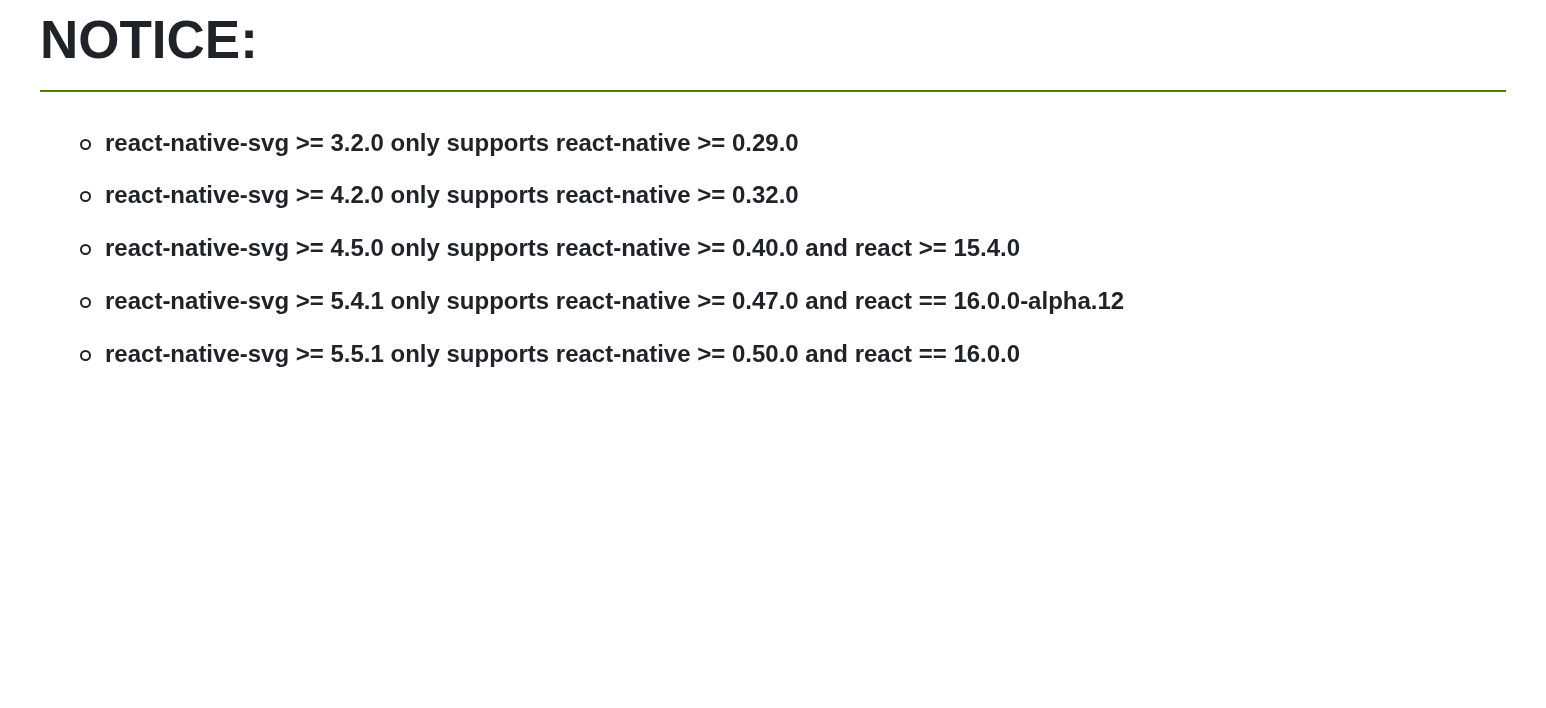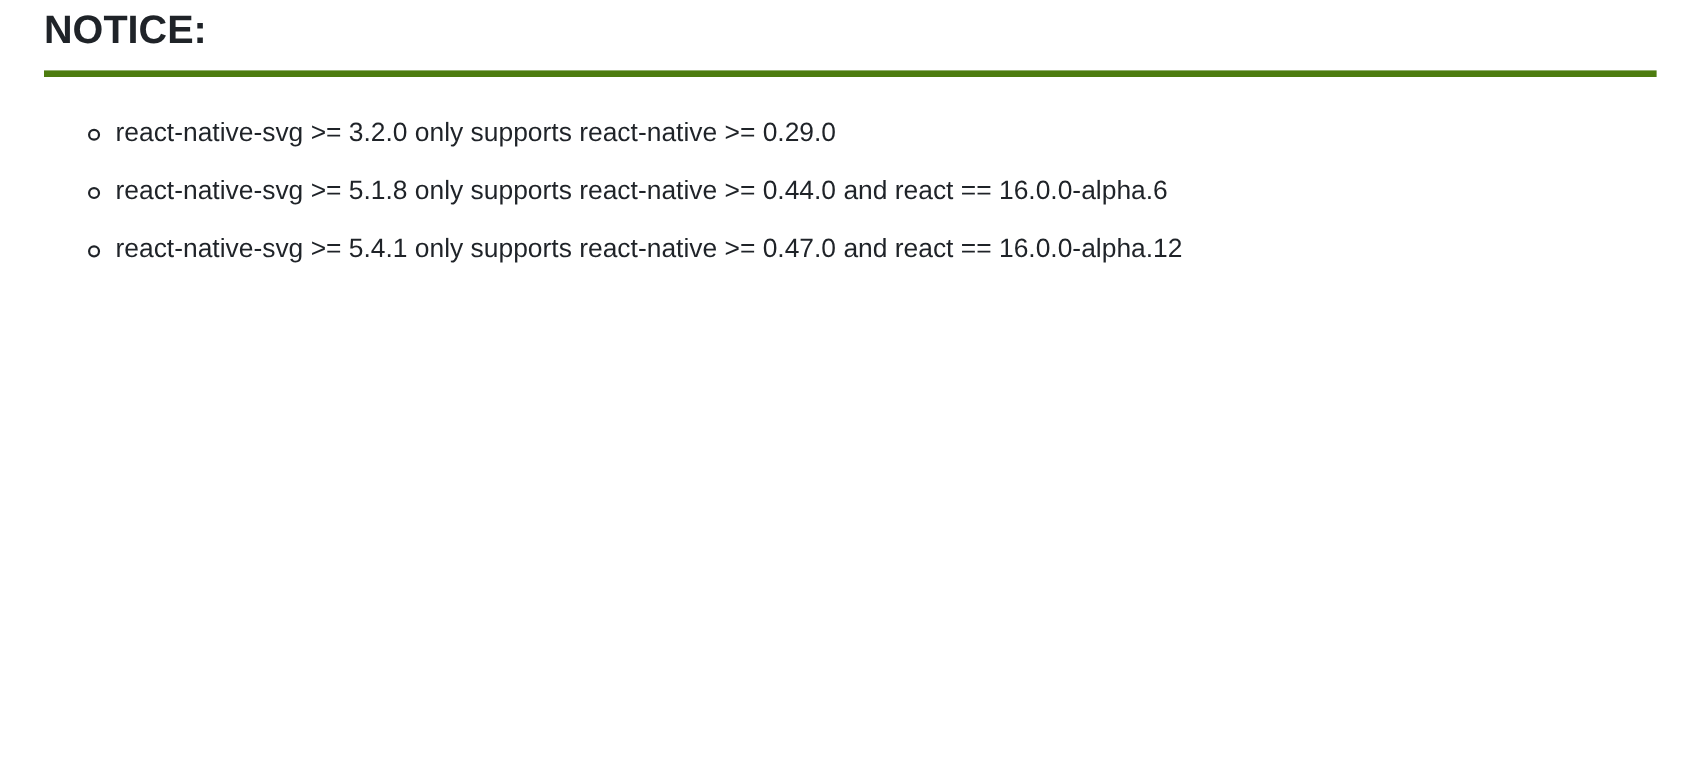"NOTICE:" h2 { border-bottom: 6px solid #4d7c0f -> 2px solid #4d7c0f; font-size: 36px -> 53px }
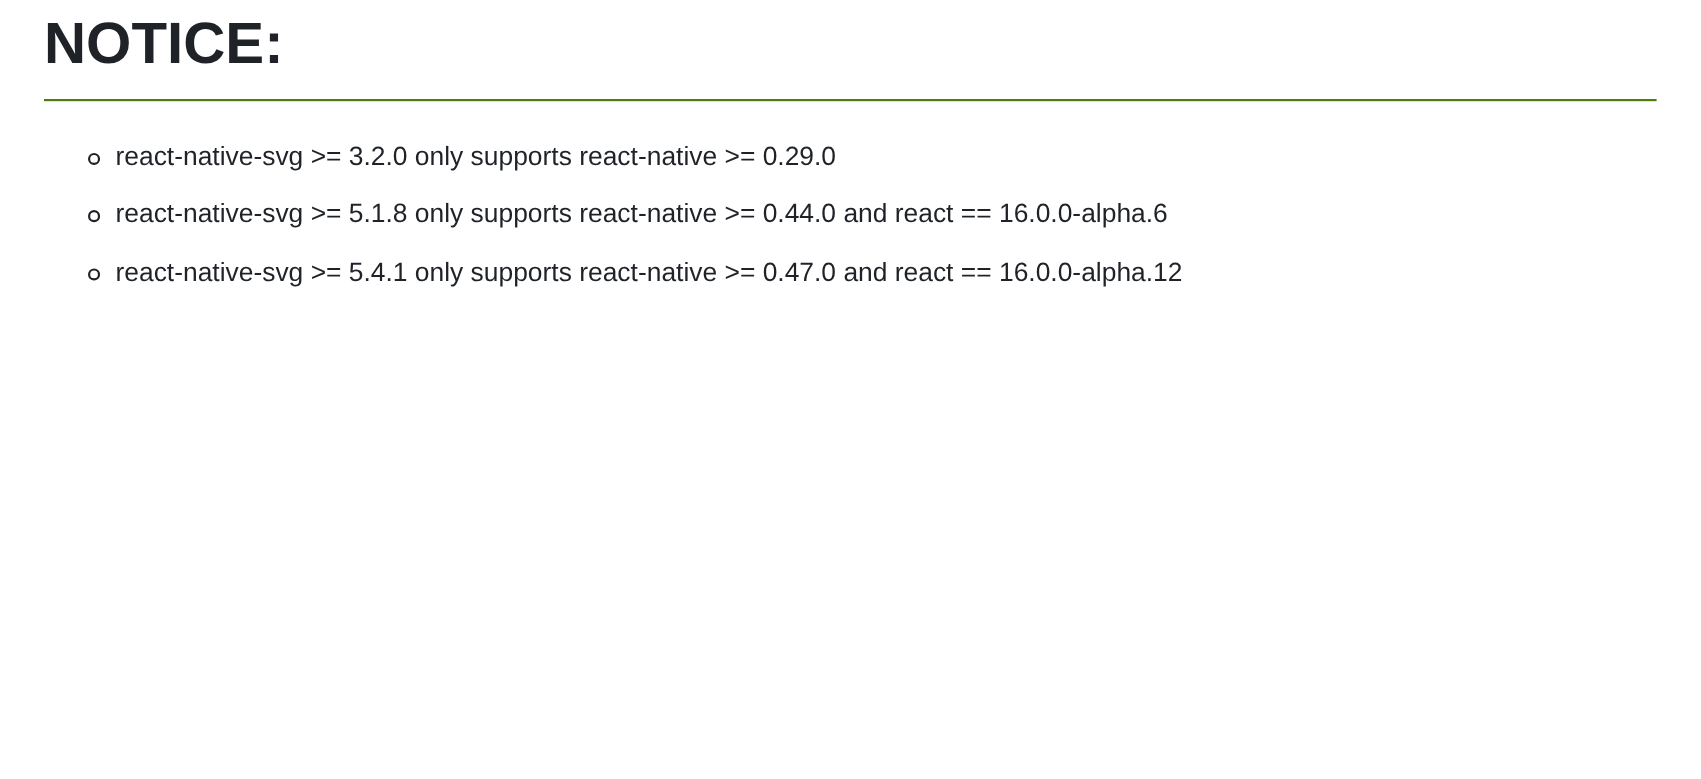"react-native-svg >= 3.2.0 only supports" li { font-weight: none -> bold }
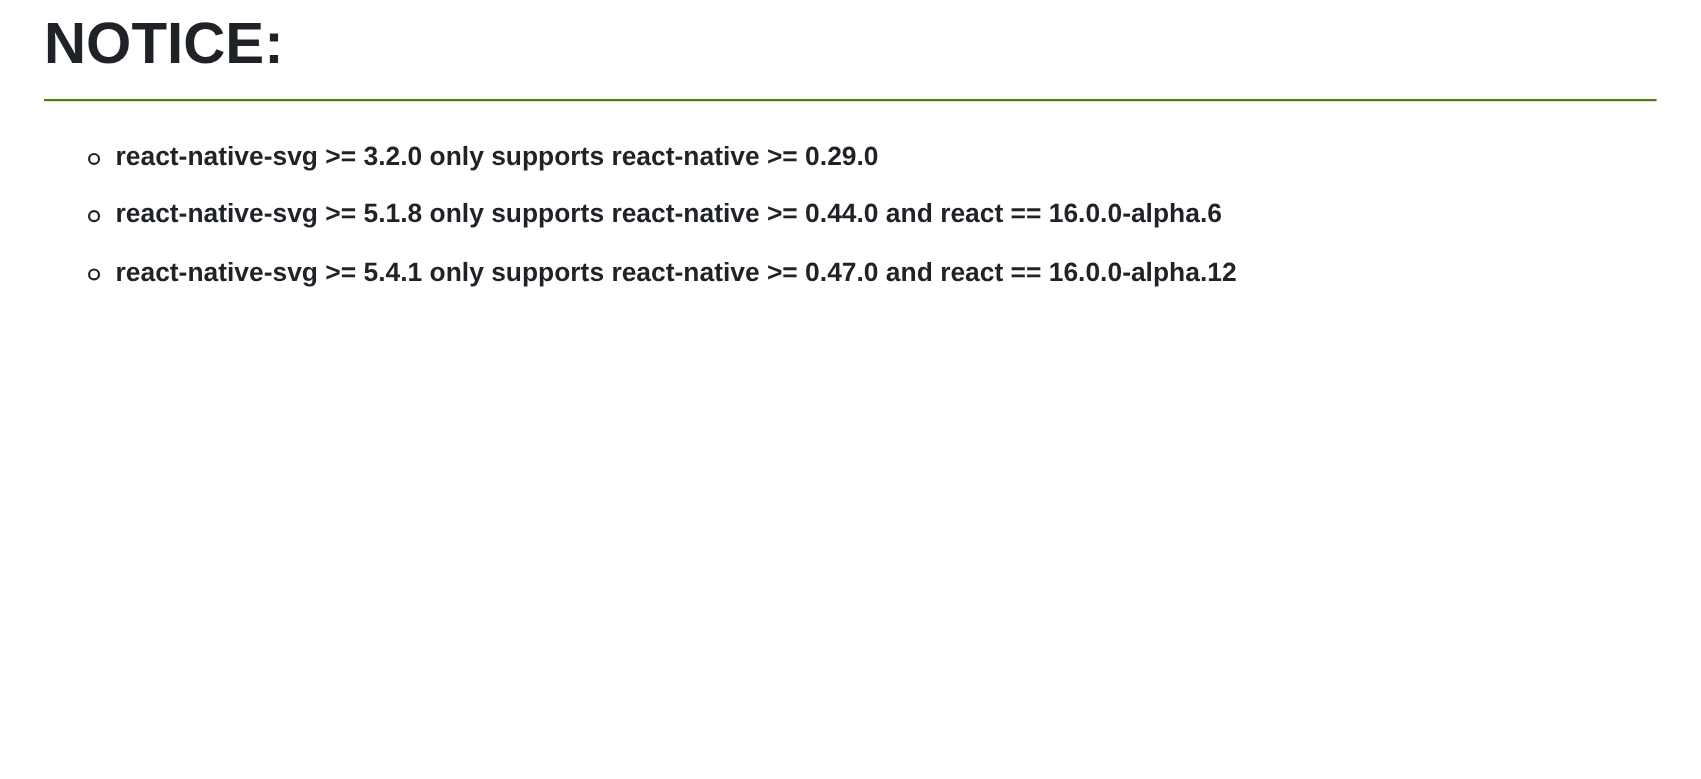"react-native-svg >= 4.2.0 only supports" li { html: none -> <li>react-native-svg &gt;= 4.2.0 only supports react-native &gt;= 0.32.0</li> }
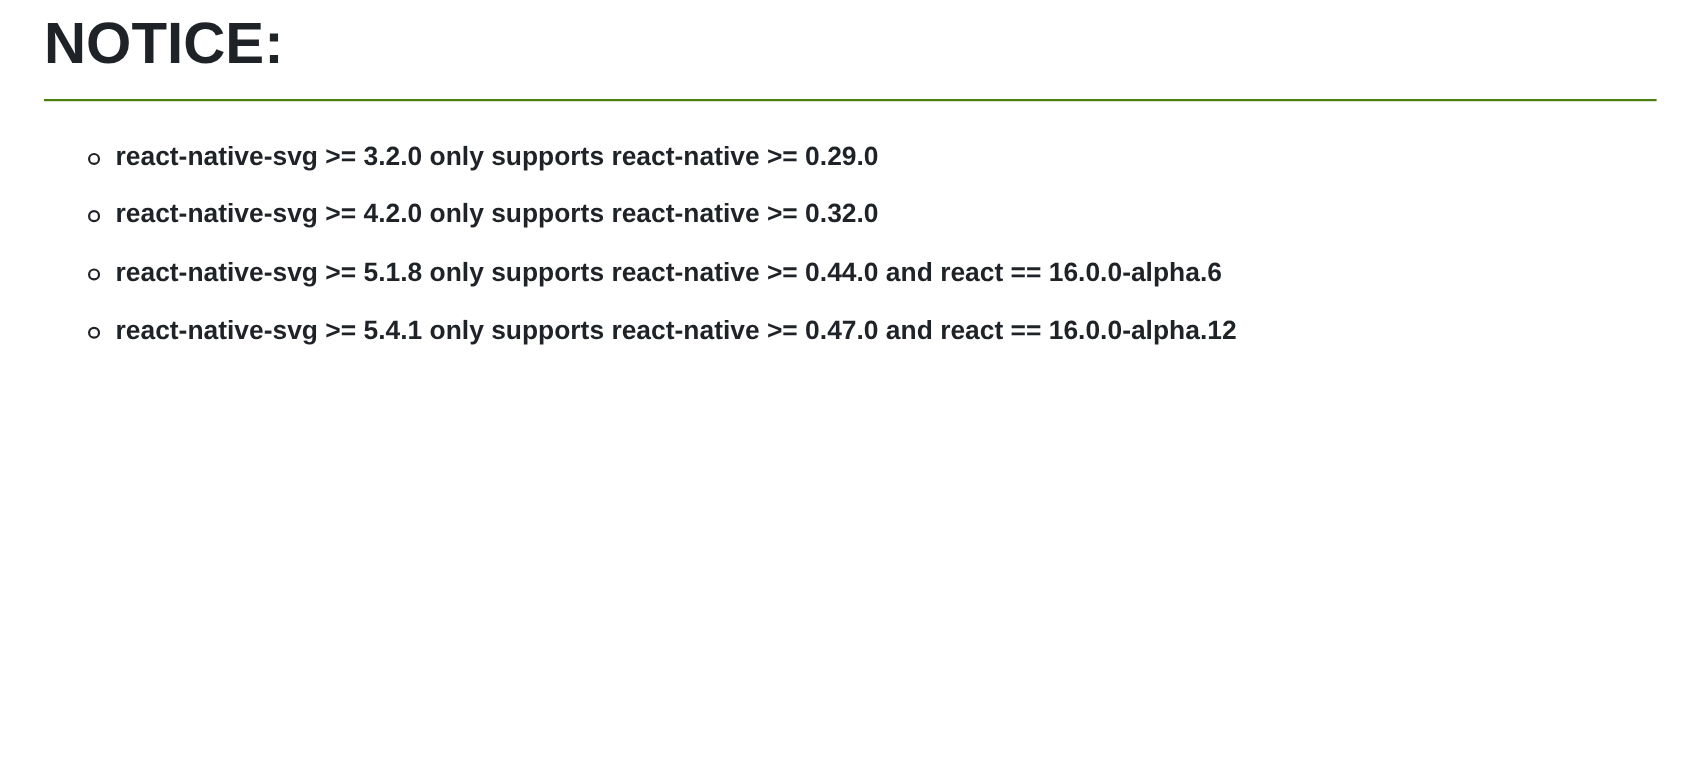"react-native-svg >= 4.5.0 only supports" li { html: none -> <li>react-native-svg &gt;= 4.5.0 only supports react-native &gt;= 0.40.0 and react &gt;= 15.4.0</li> }
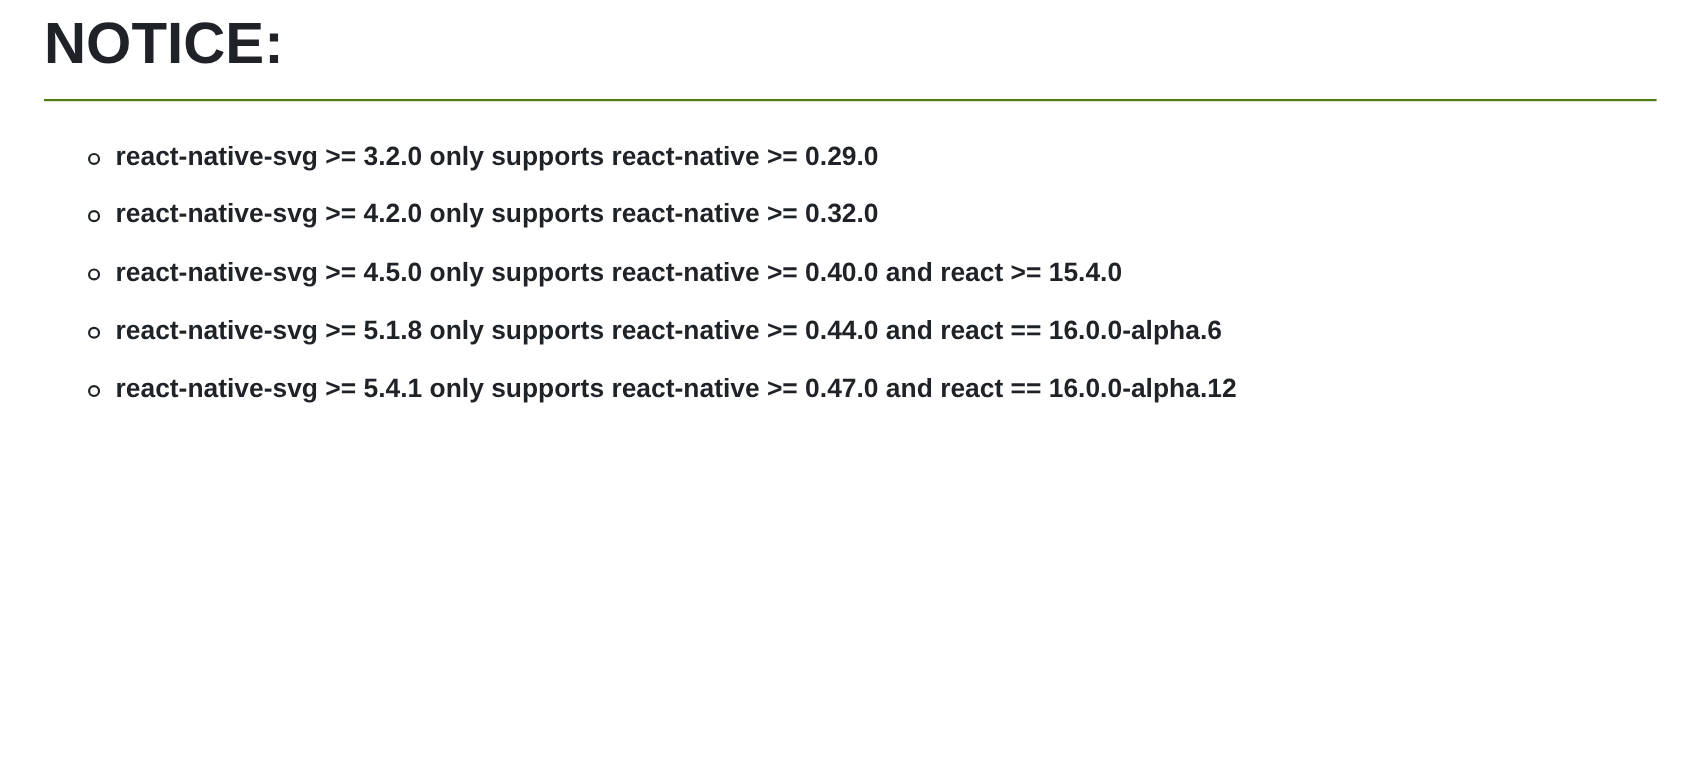"react-native-svg >= 5.1.8 only supports" li { html: <li>react-native-svg &gt;= 5.1.8 only supports react-native &gt;= 0.44.0 and react == 16.0.0-alpha.6</li> -> none }
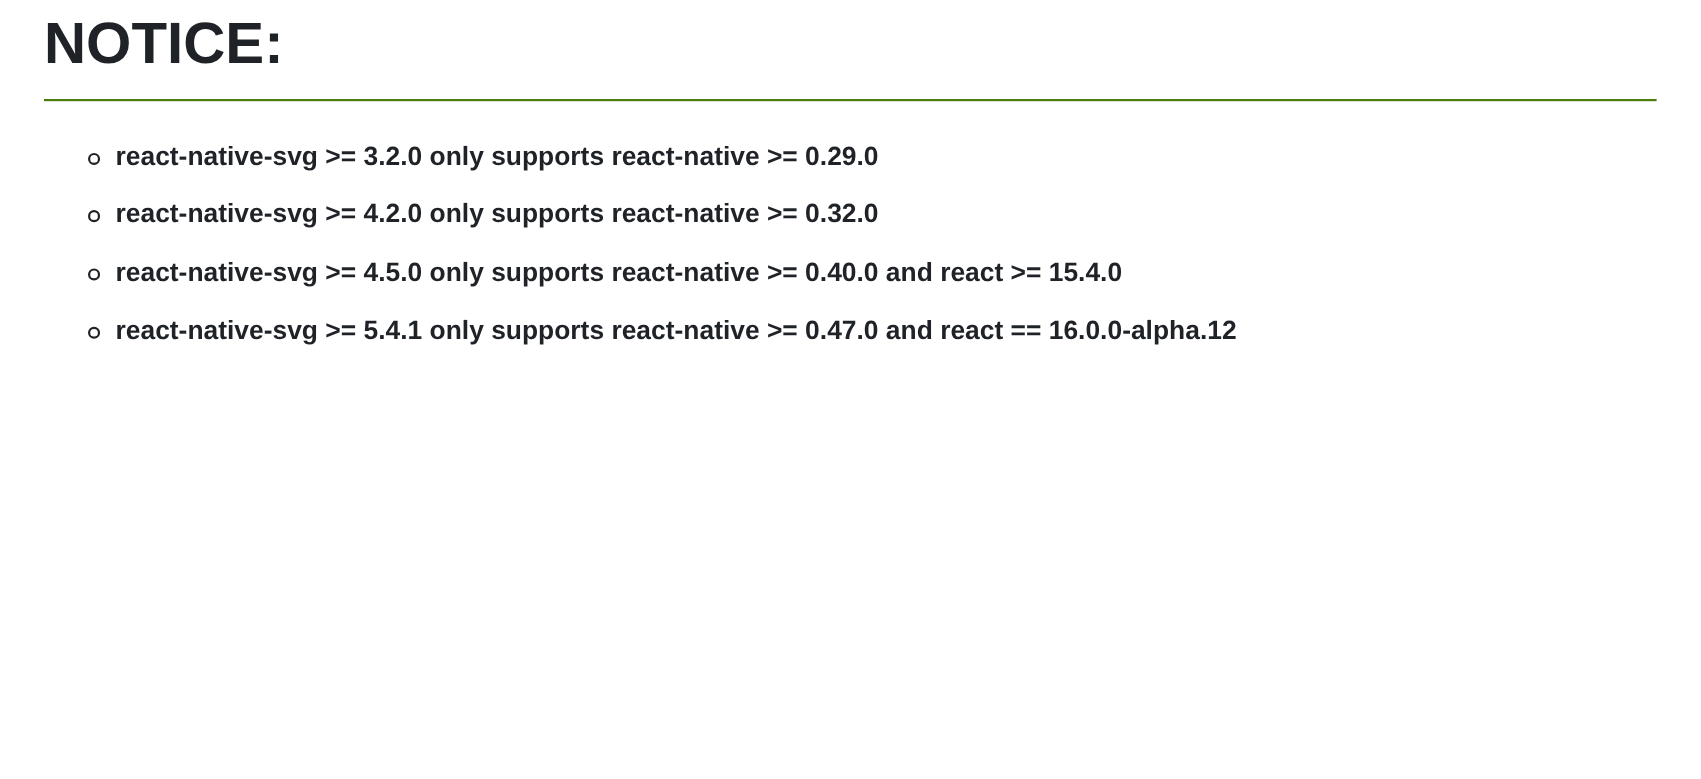"react-native-svg >= 5.5.1 only supports" li { html: none -> <li>react-native-svg &gt;= 5.5.1 only supports react-native &gt;= 0.50.0 and react == 16.0.0</li> }
